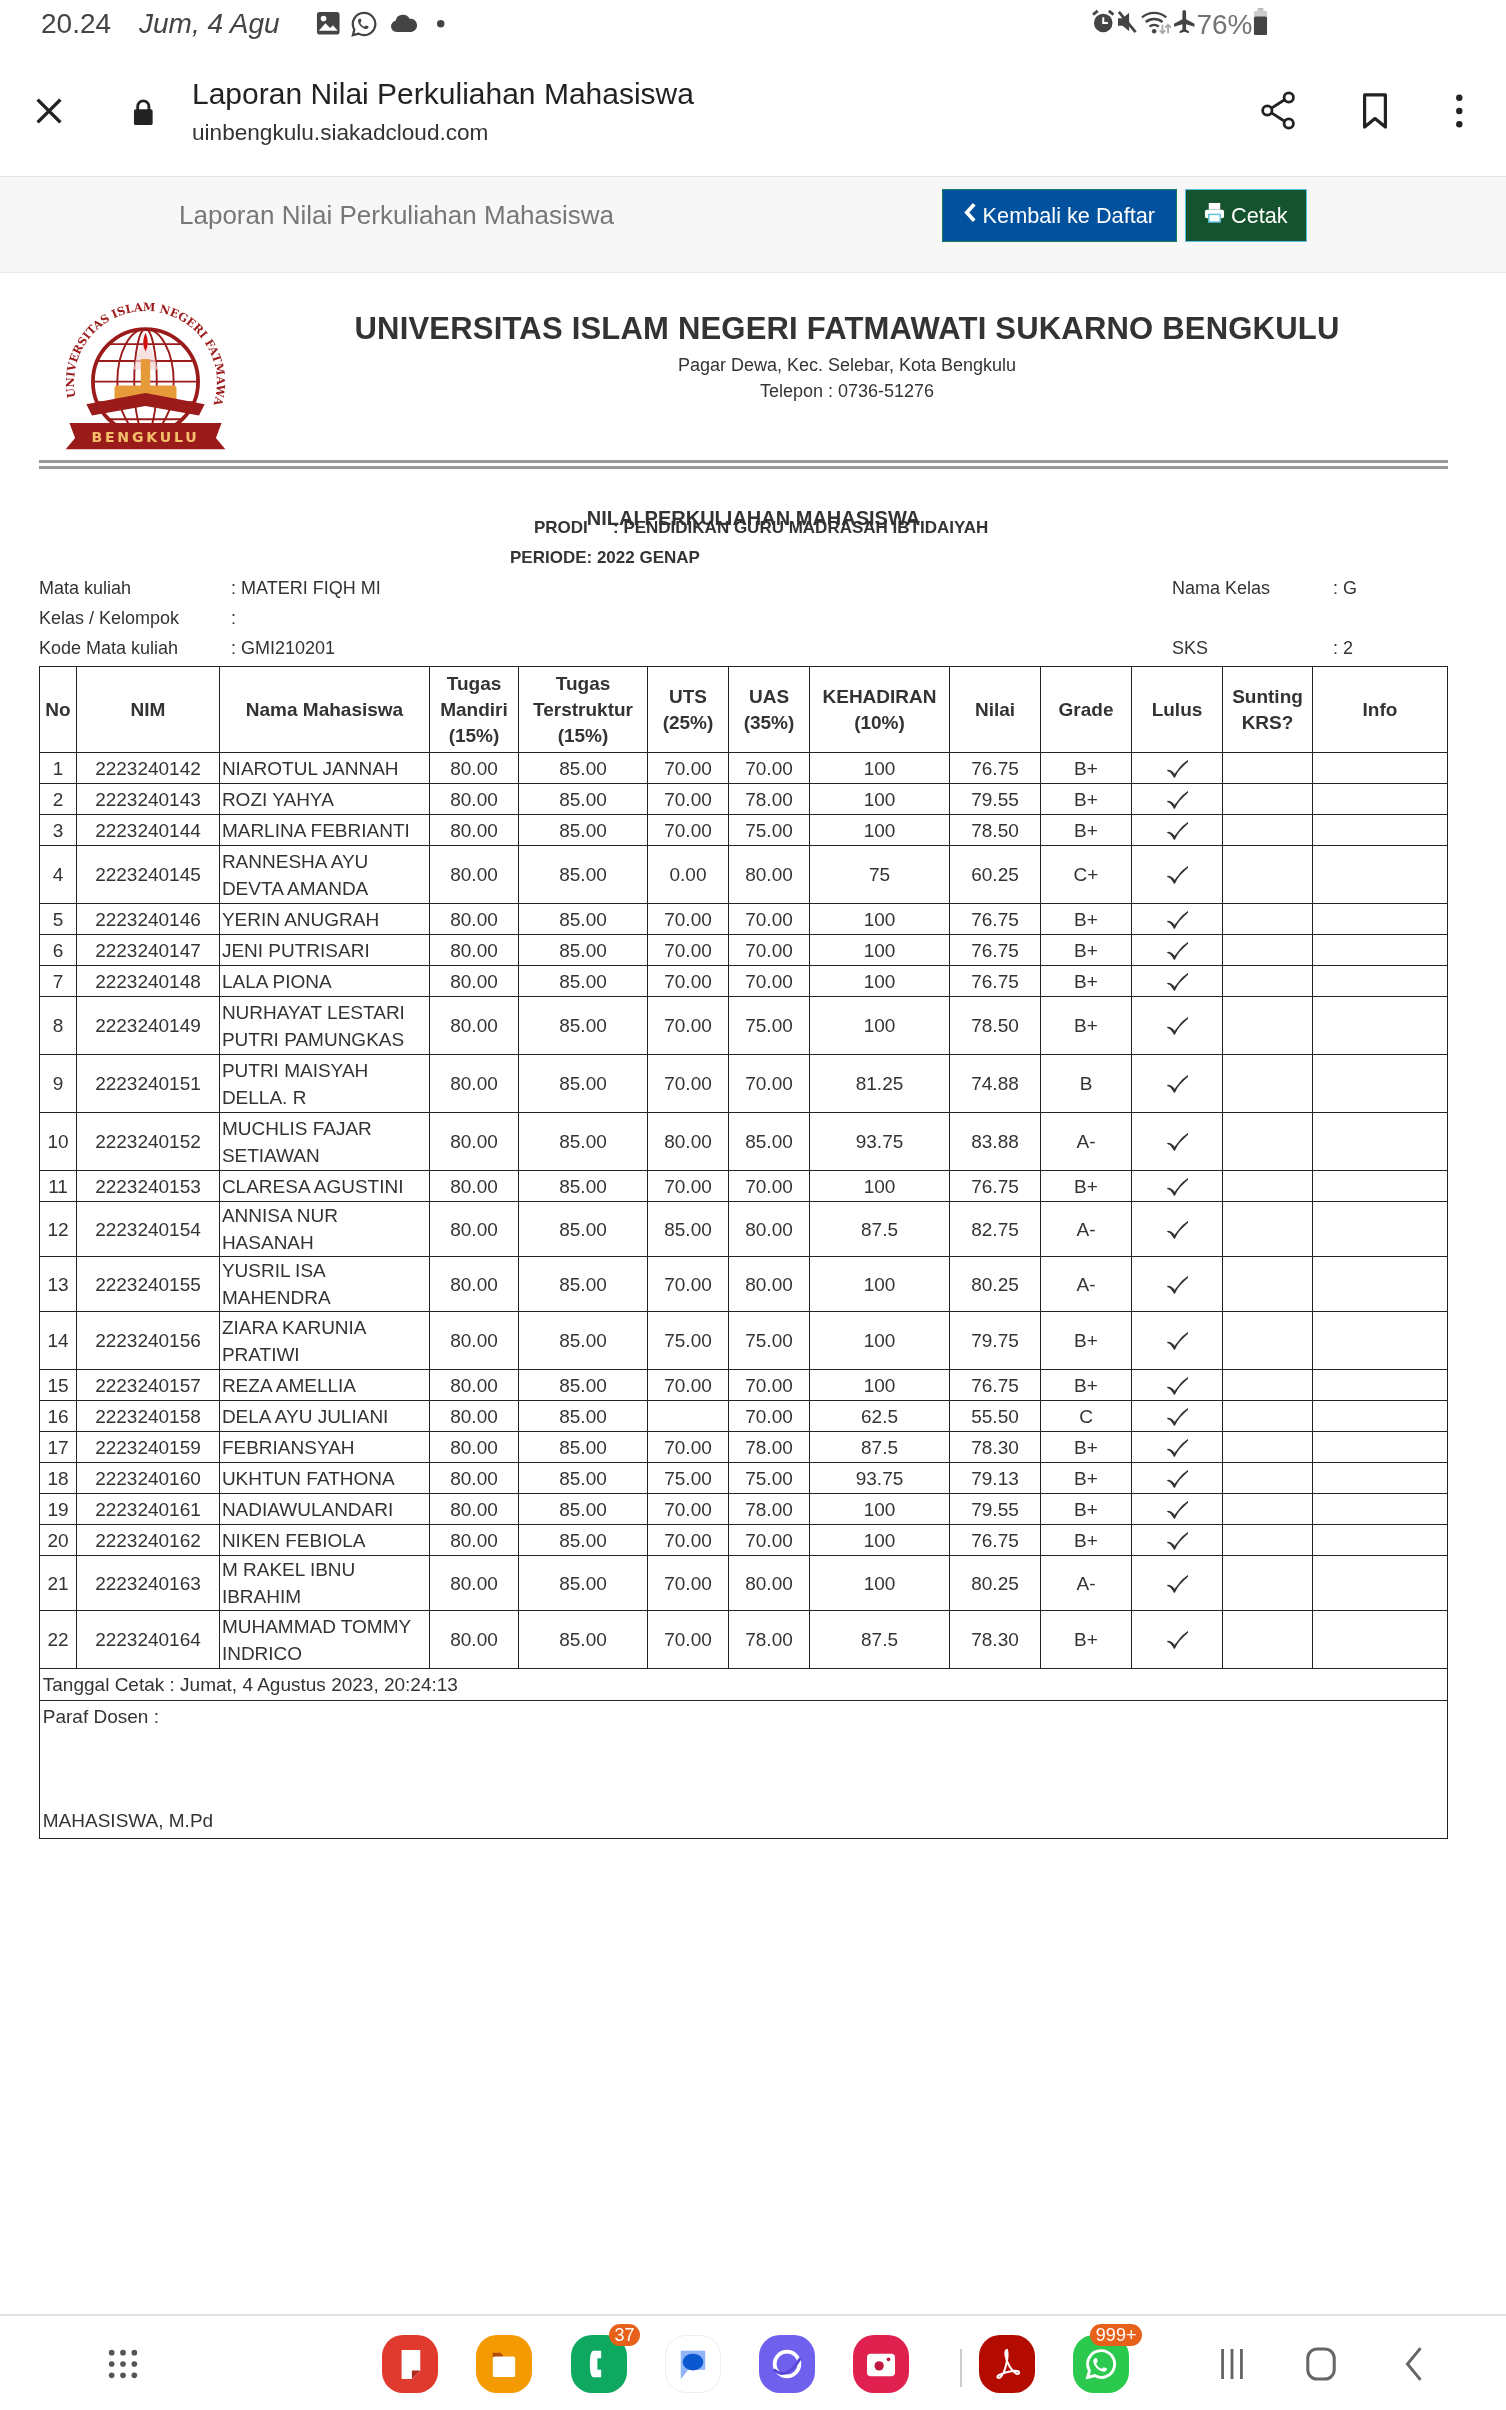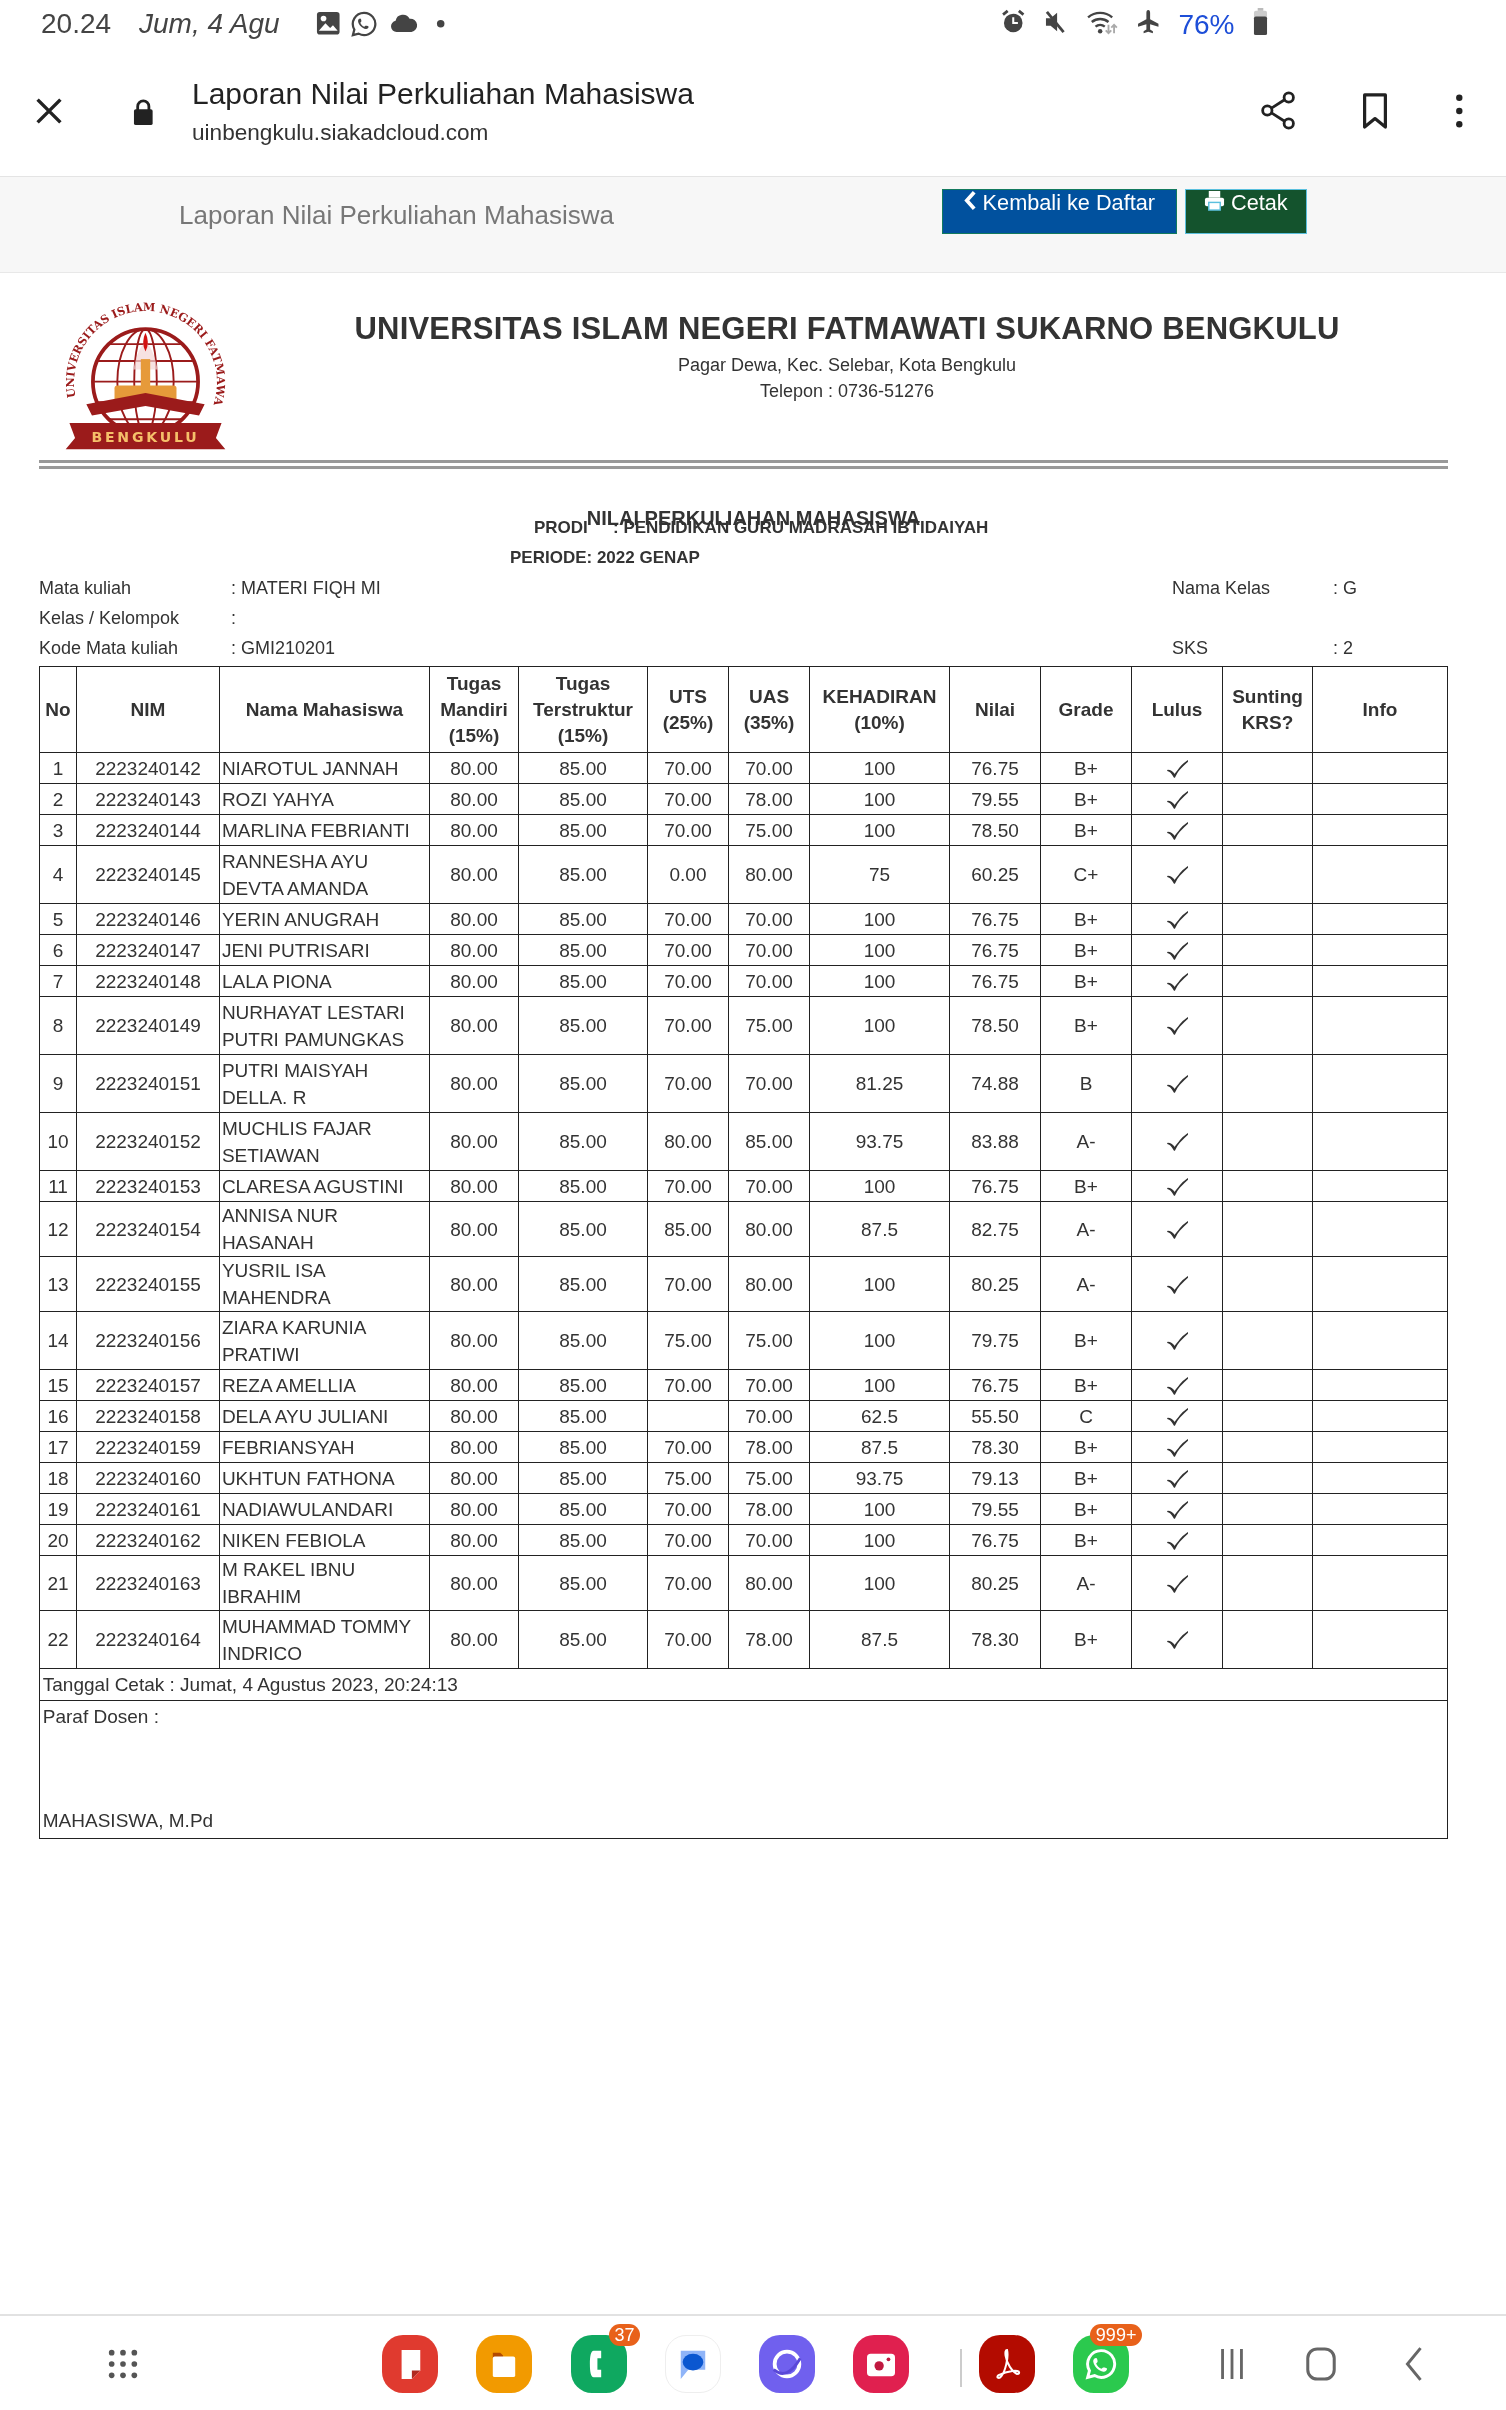"76%" .sb-right { color: #1d4ed8 -> #737373; gap: 18px -> 0 }
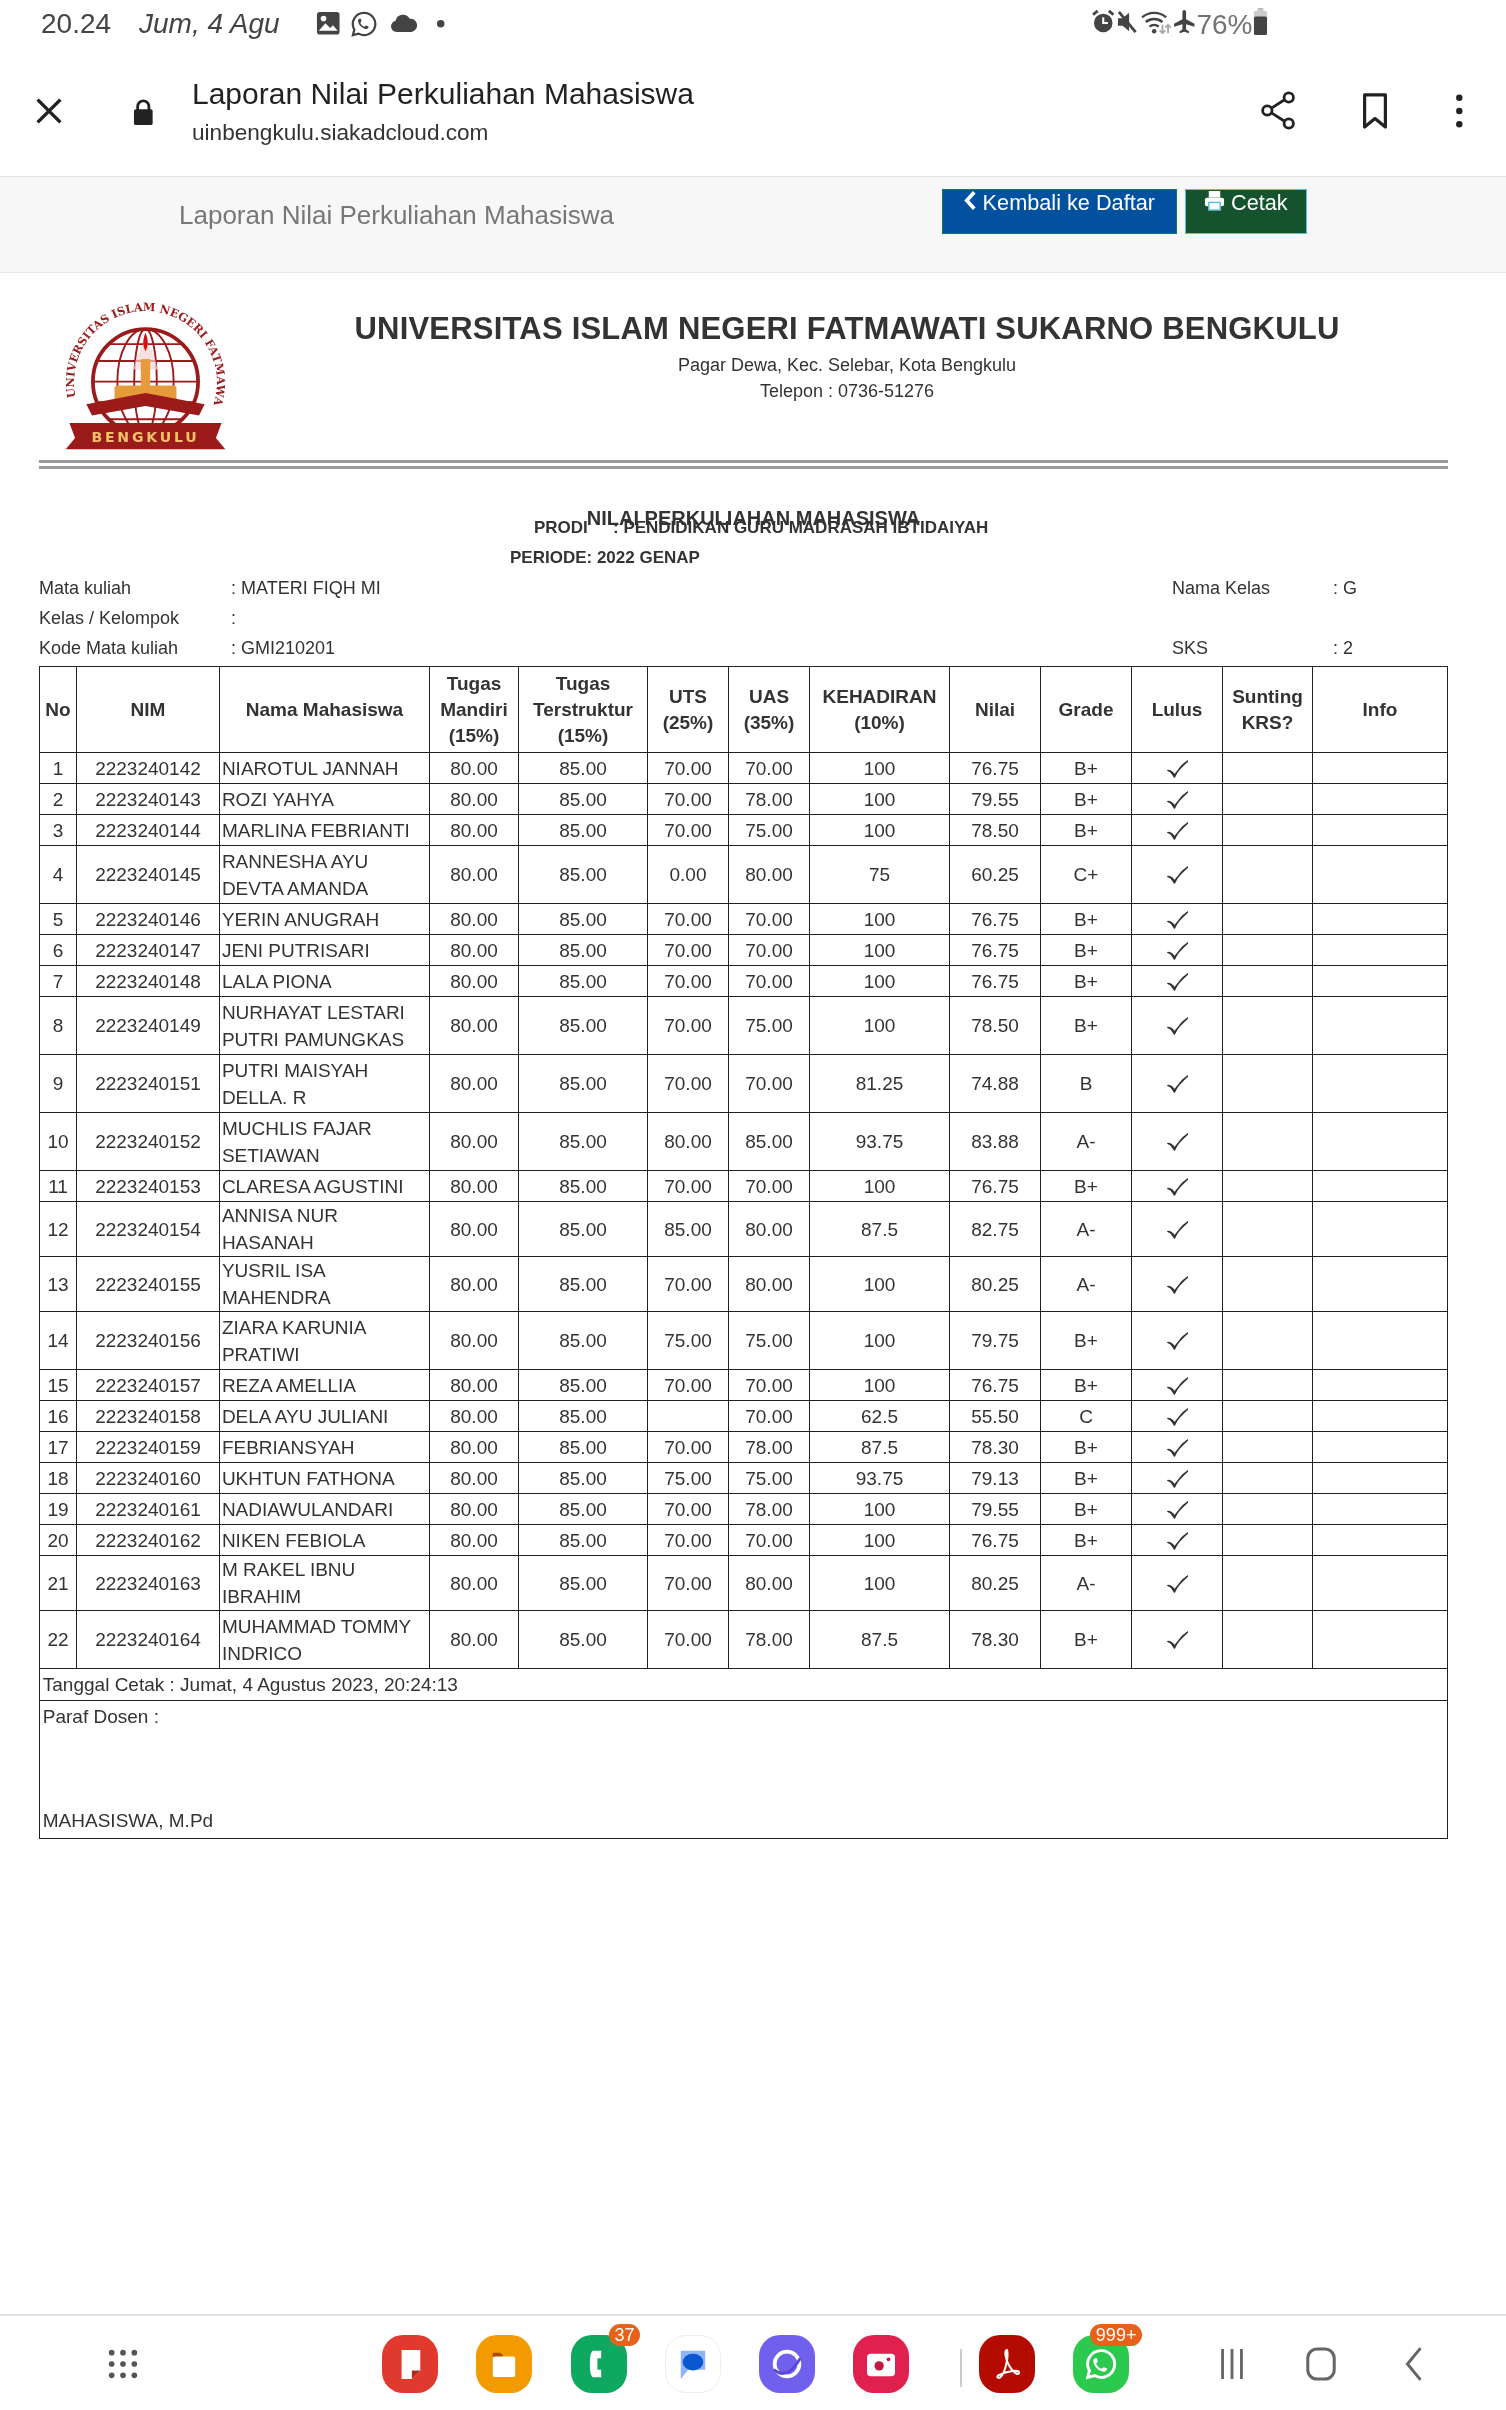"Kembali ke Daftar" .btn { align-items: none -> center; height: 45px -> 53px }
